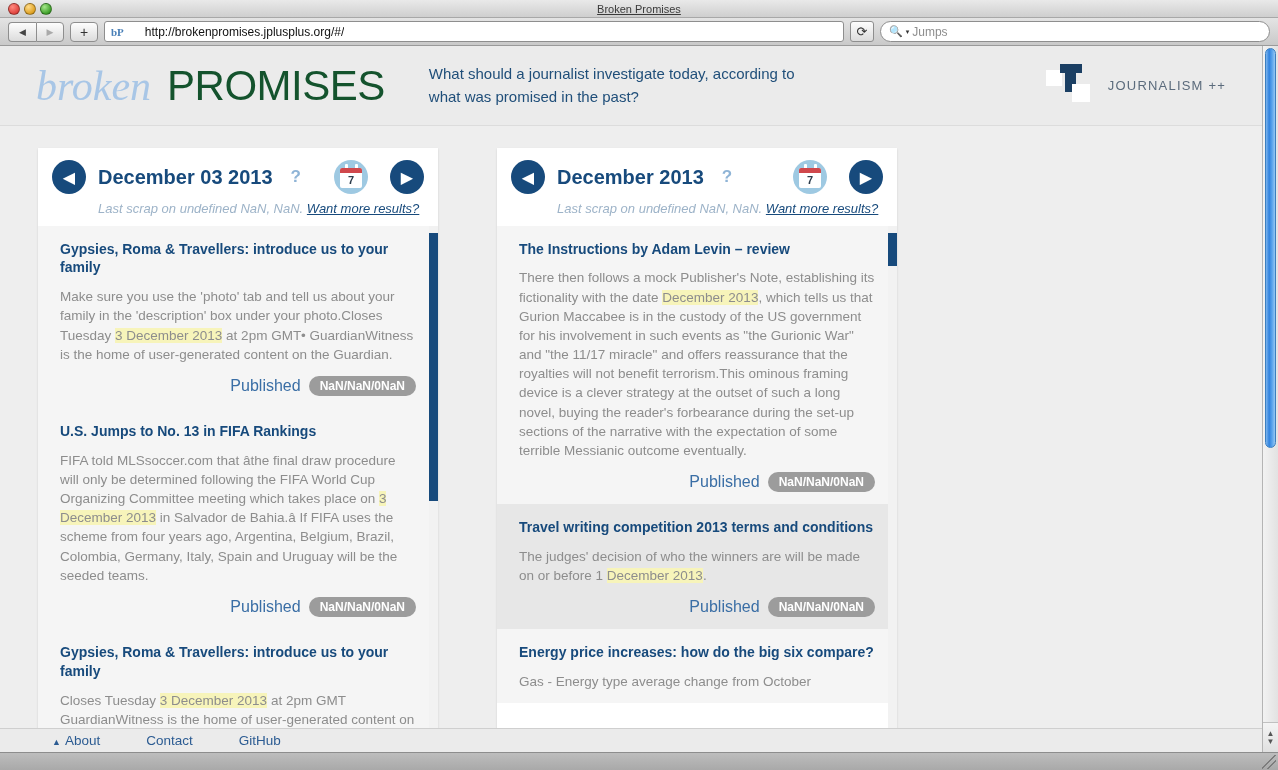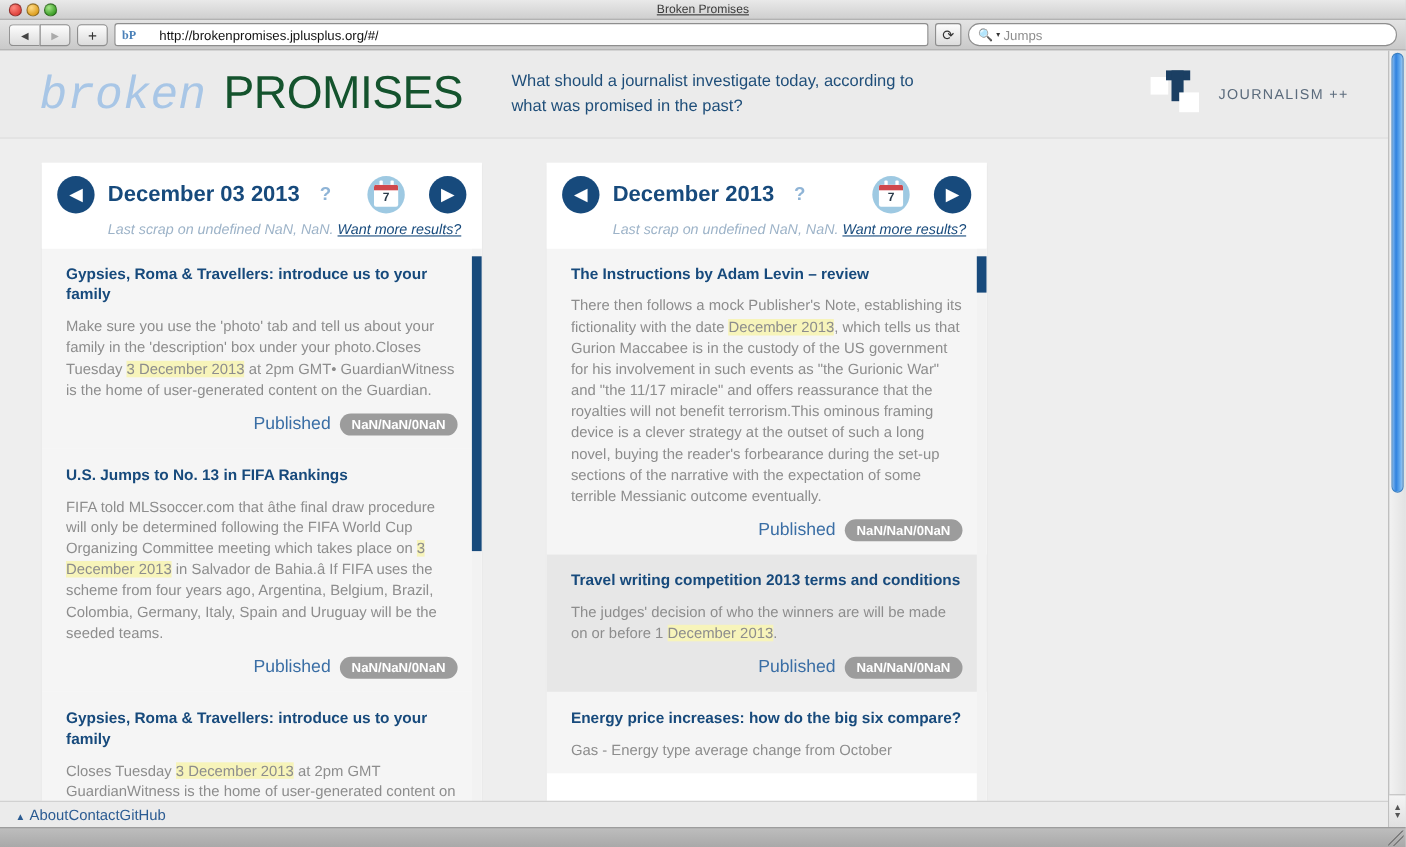"broken" .logo .broken { font-family: Liberation Mono, monospace -> Liberation Serif, serif }
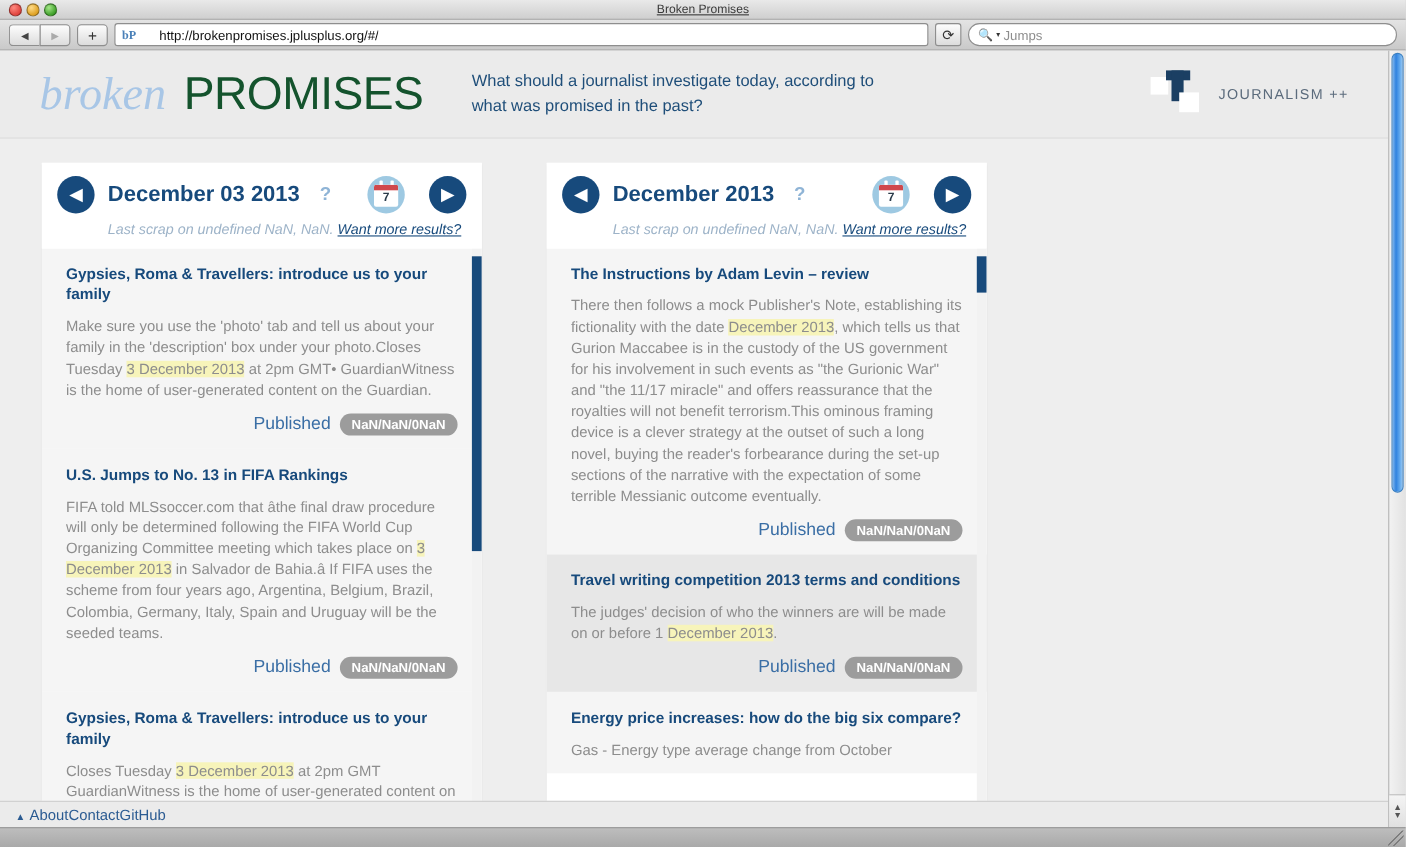"▲ About" .site-footer { gap: none -> 46px; padding-left: 14px -> 52px }
